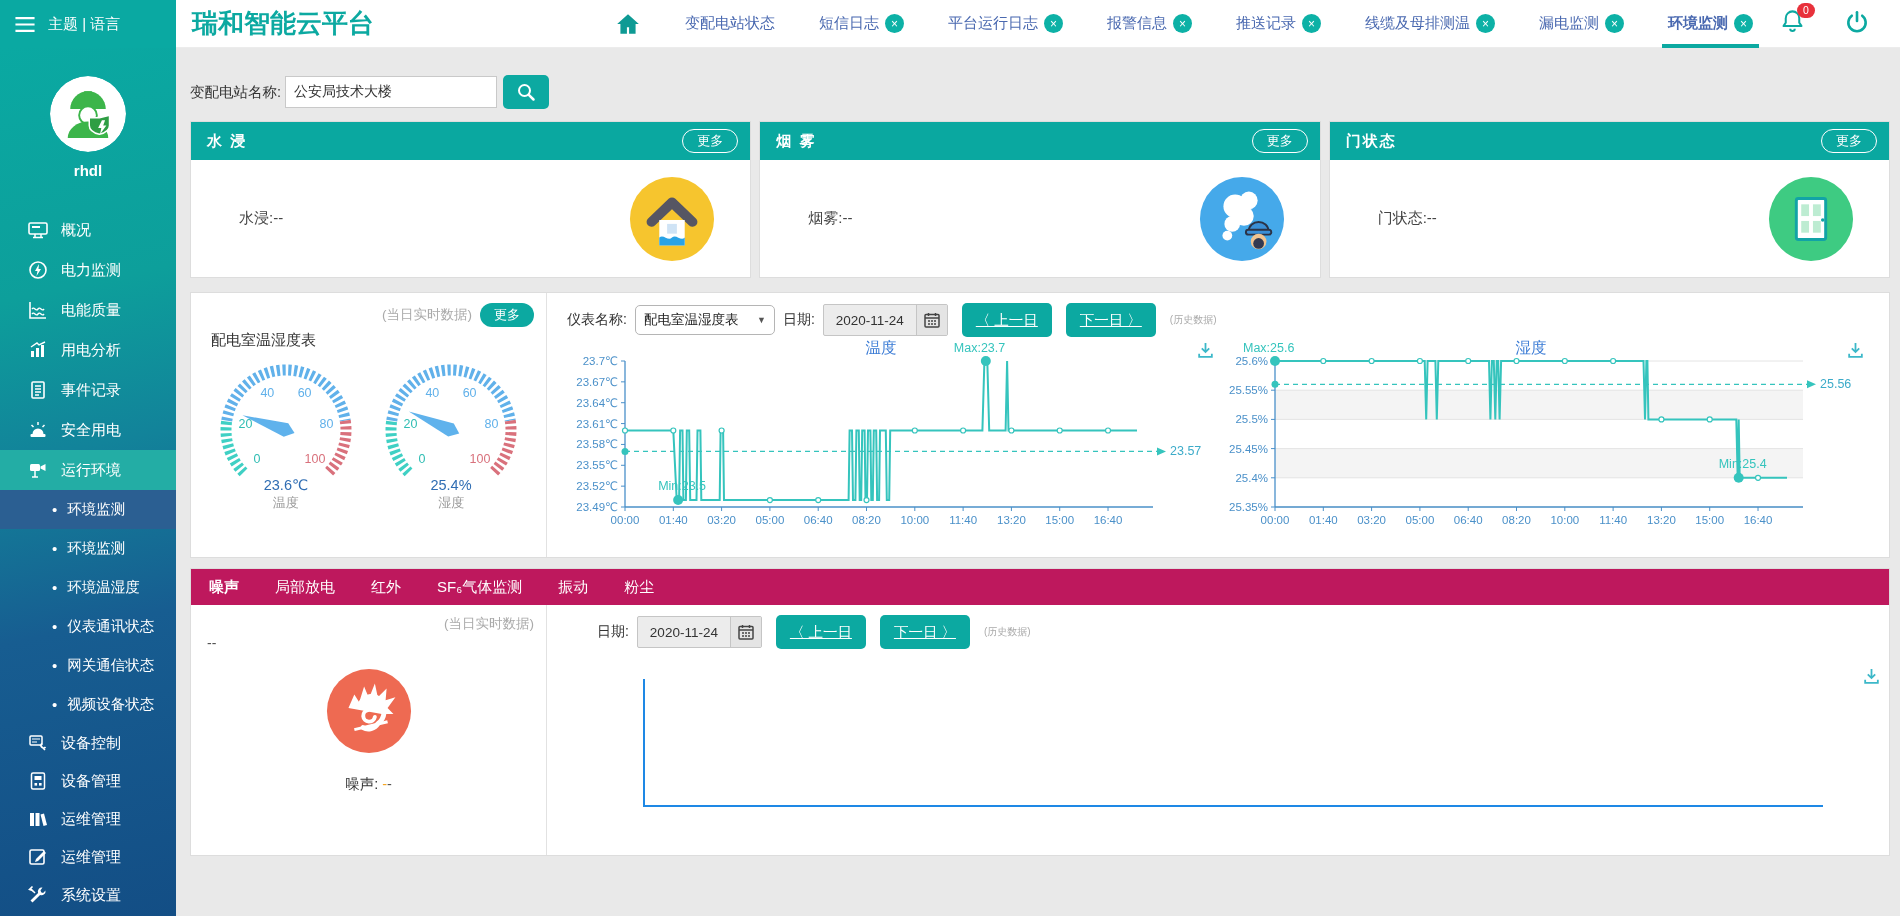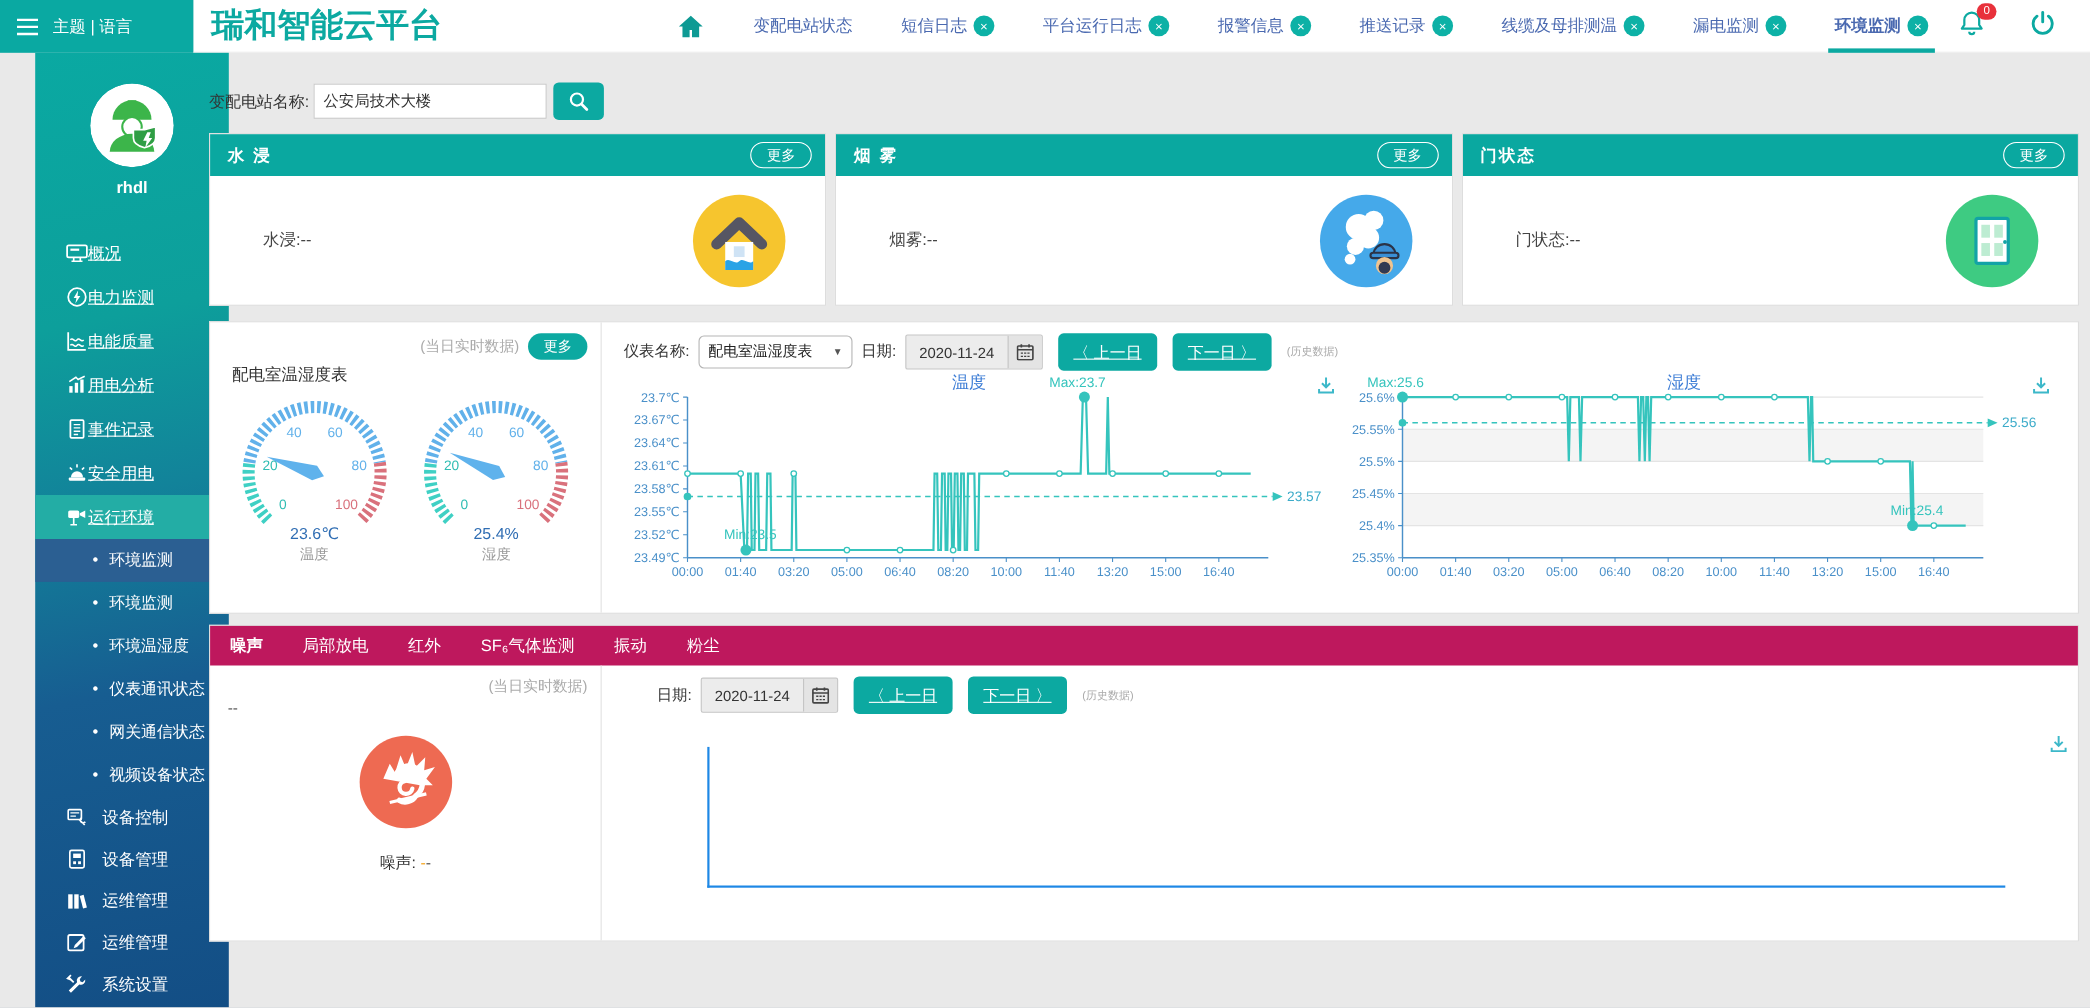"瑞和智能云平台" .app-title { font-size: 30px -> 26px }
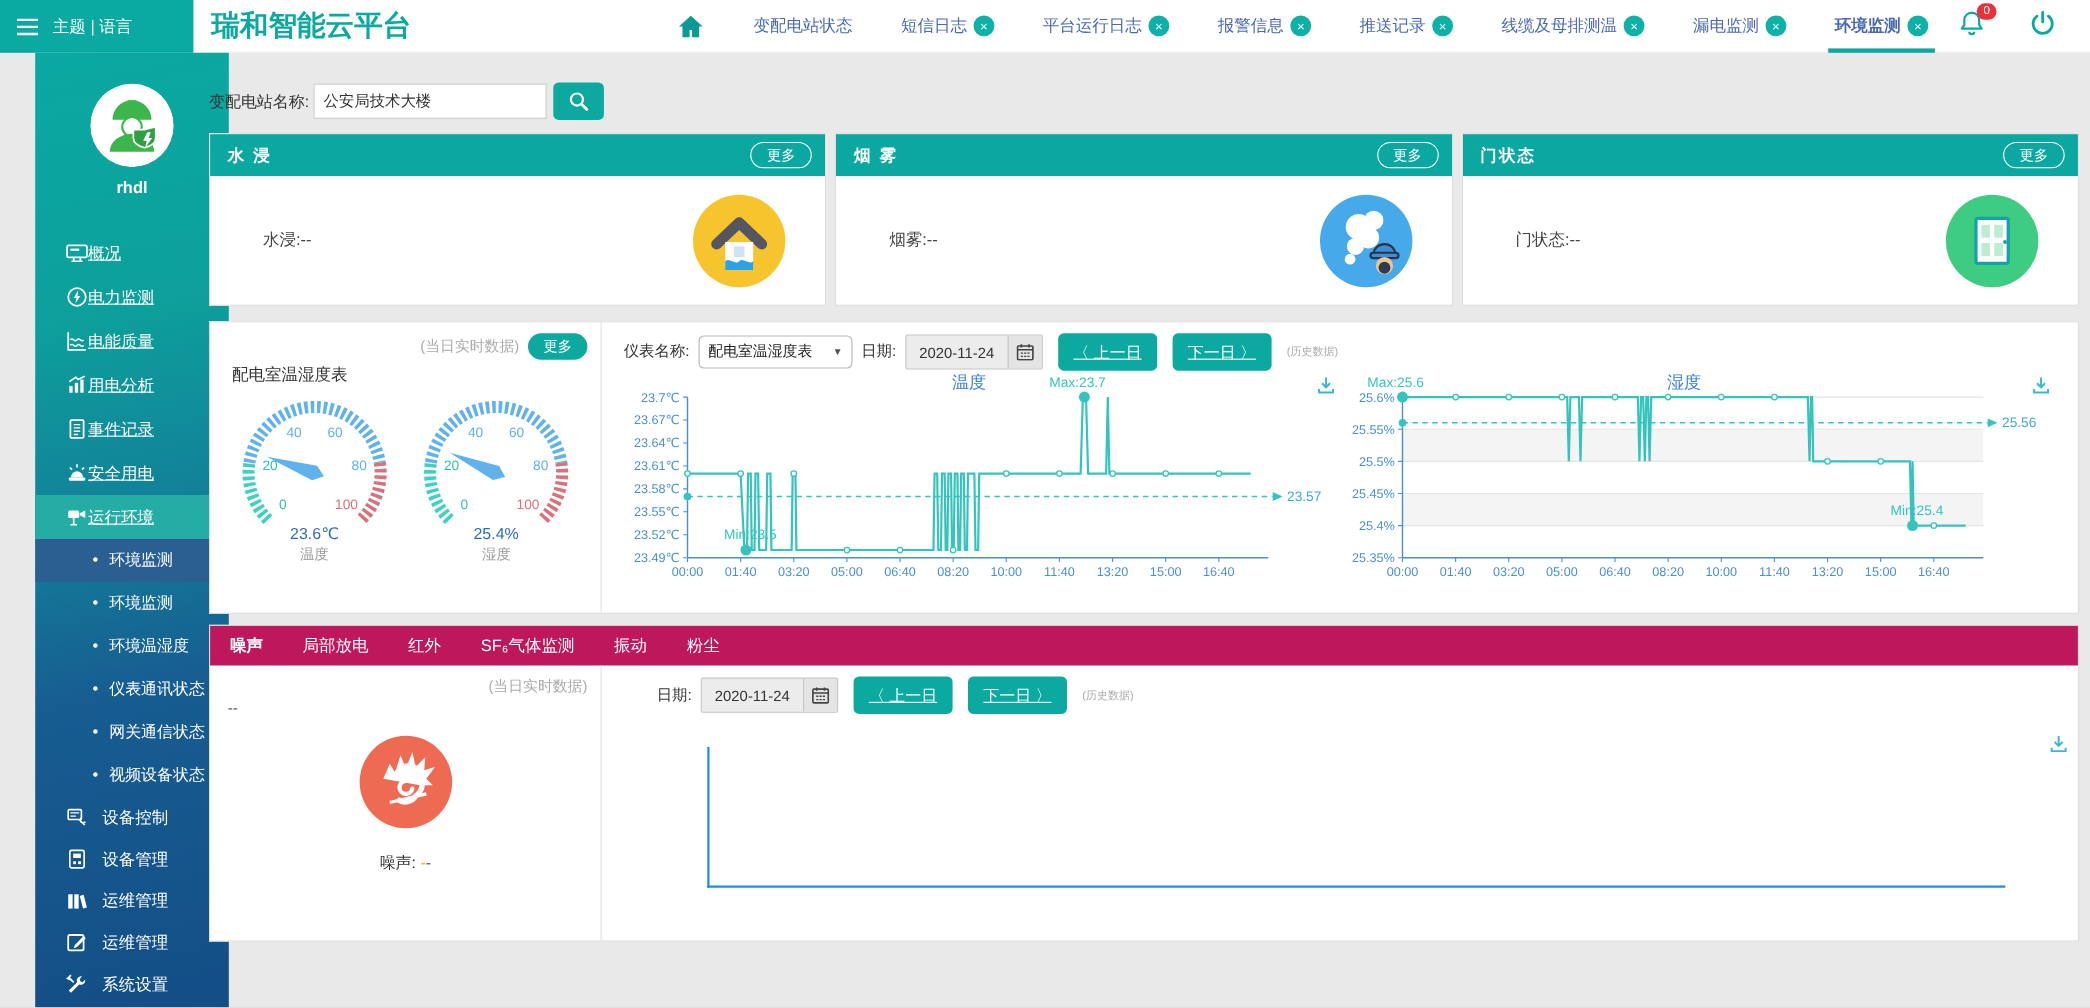"rhdl" .sidebar { margin-left: 32px -> none }
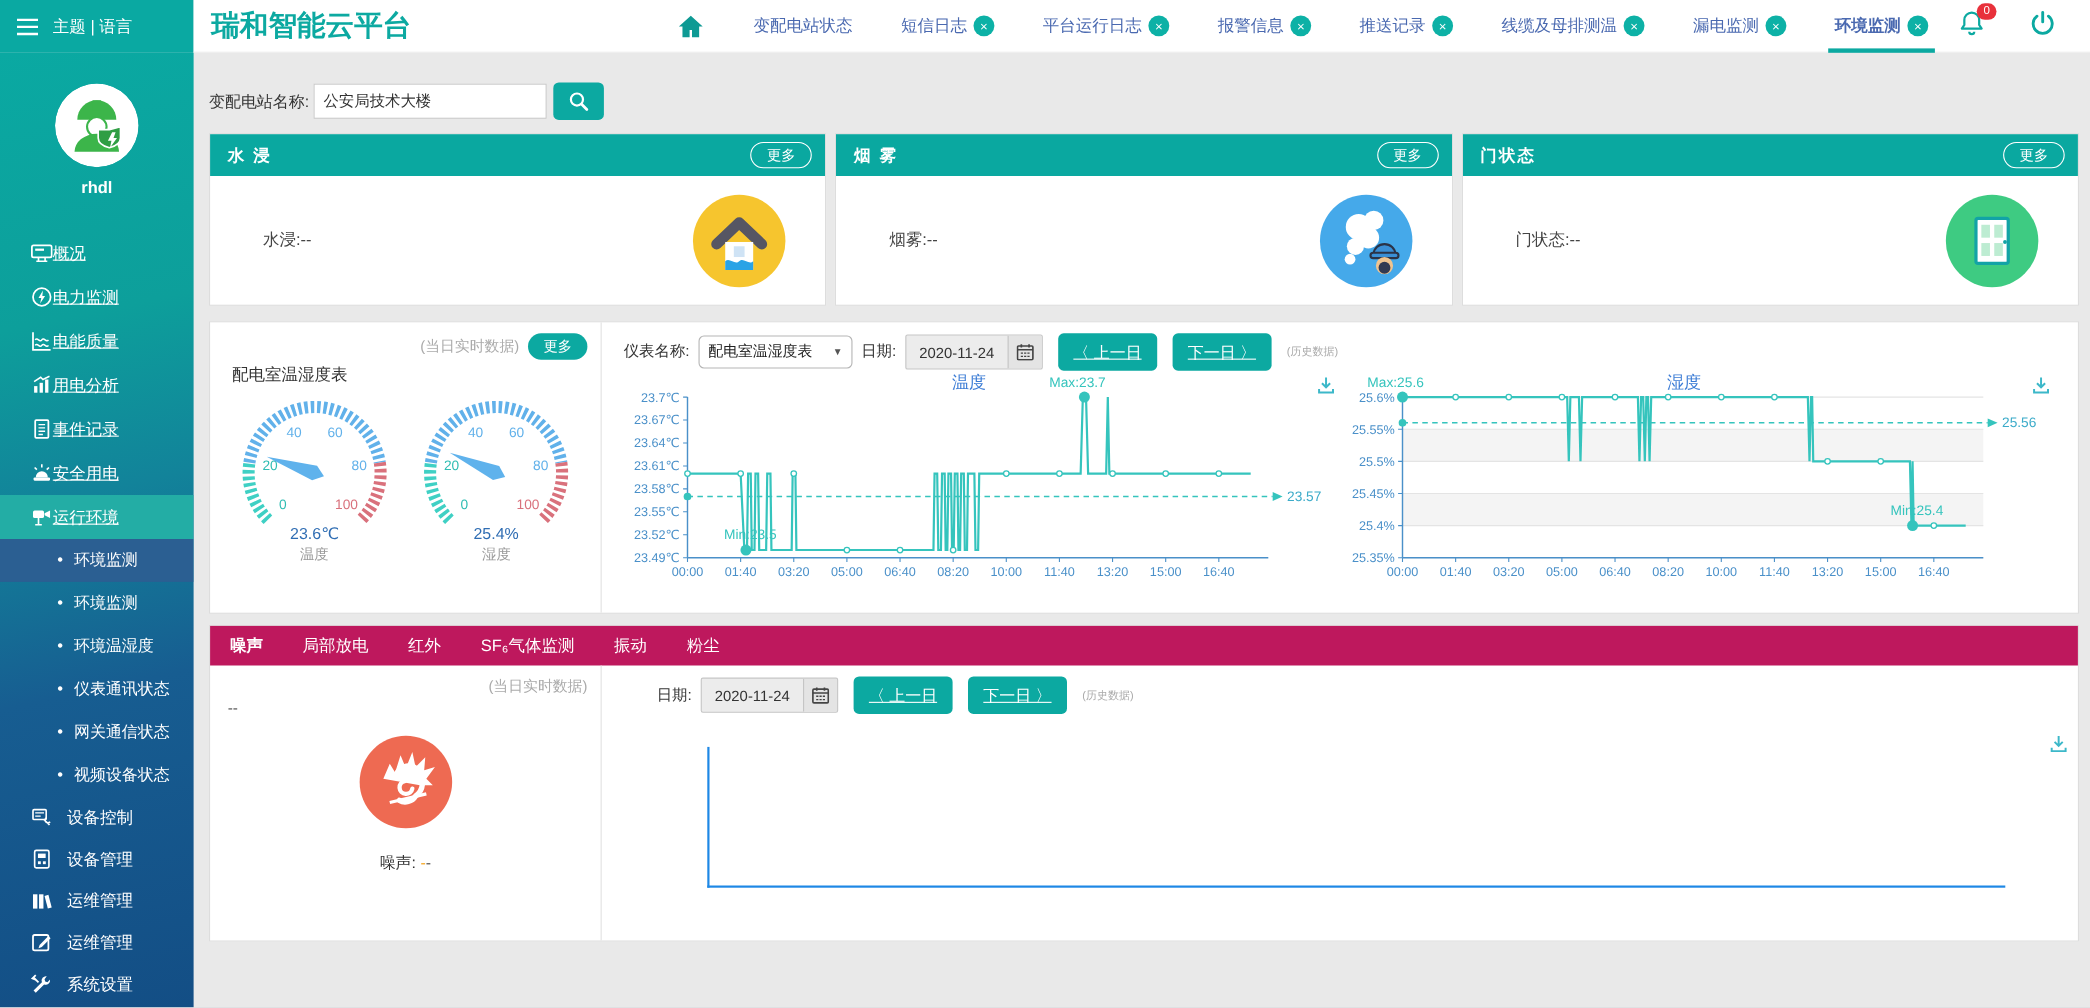"概况" .menu-item { gap: none -> 13px; text-decoration: underline -> none }
